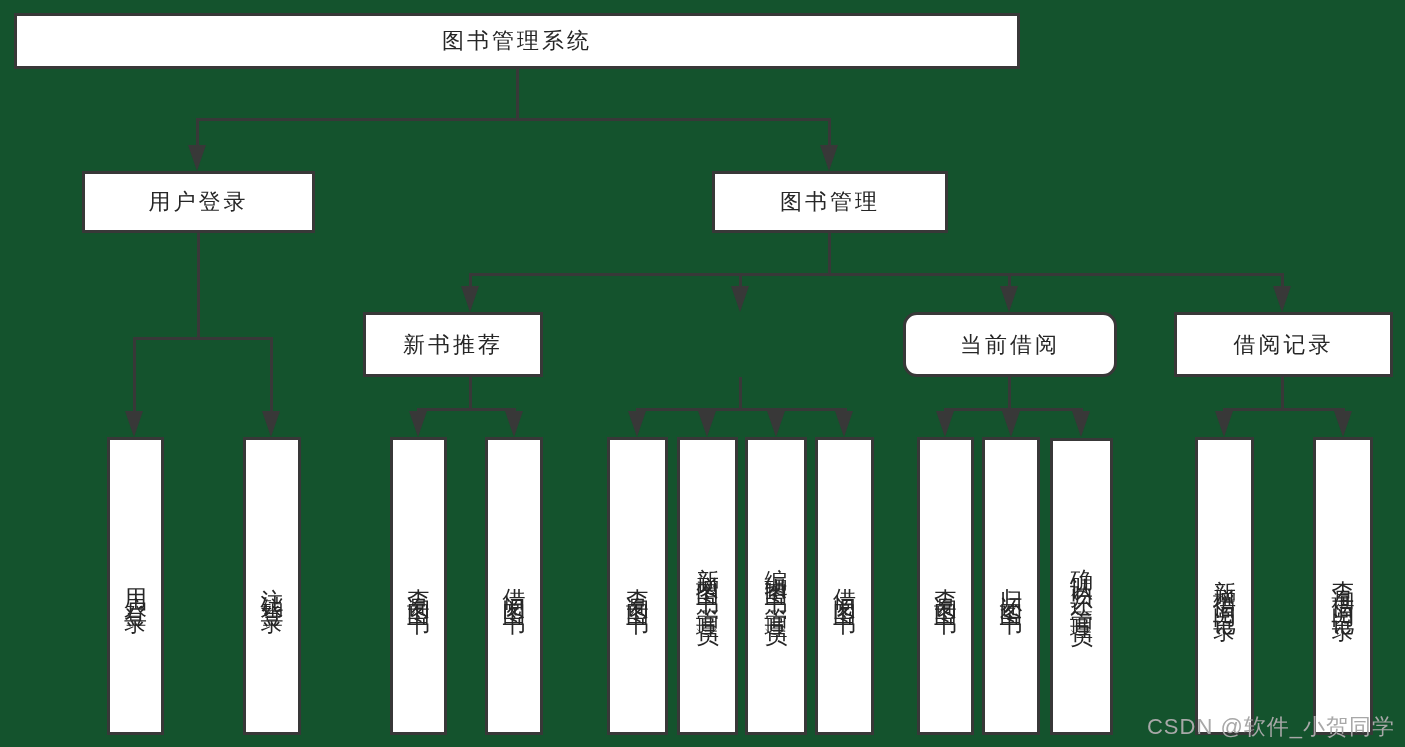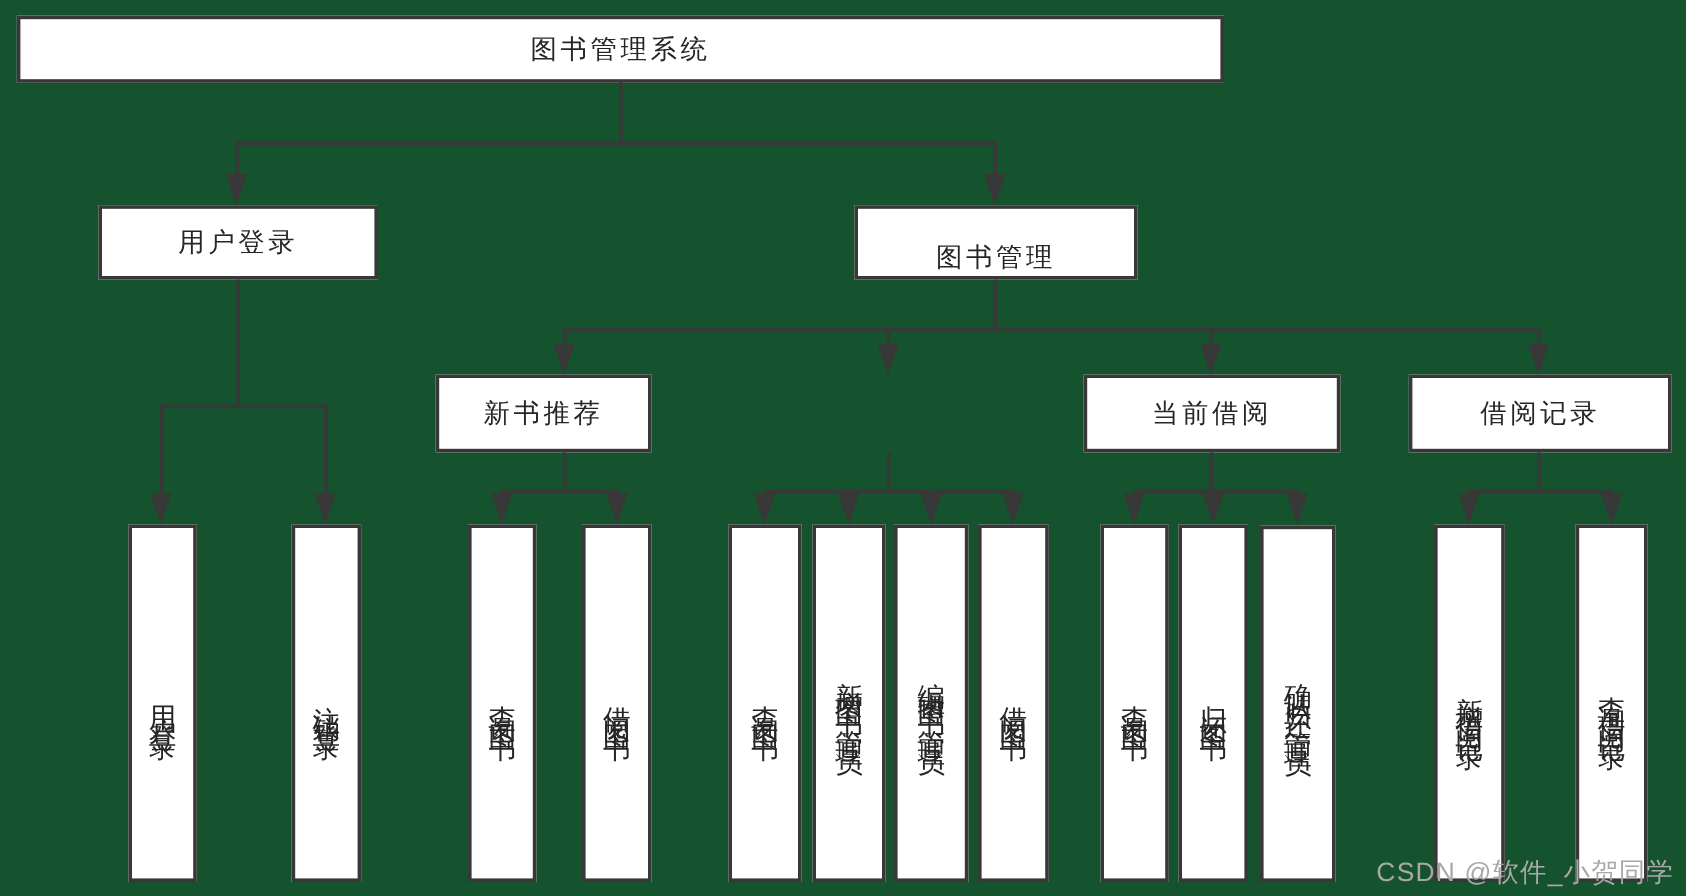"图书管理" div.box { align-items: flex-end -> none }
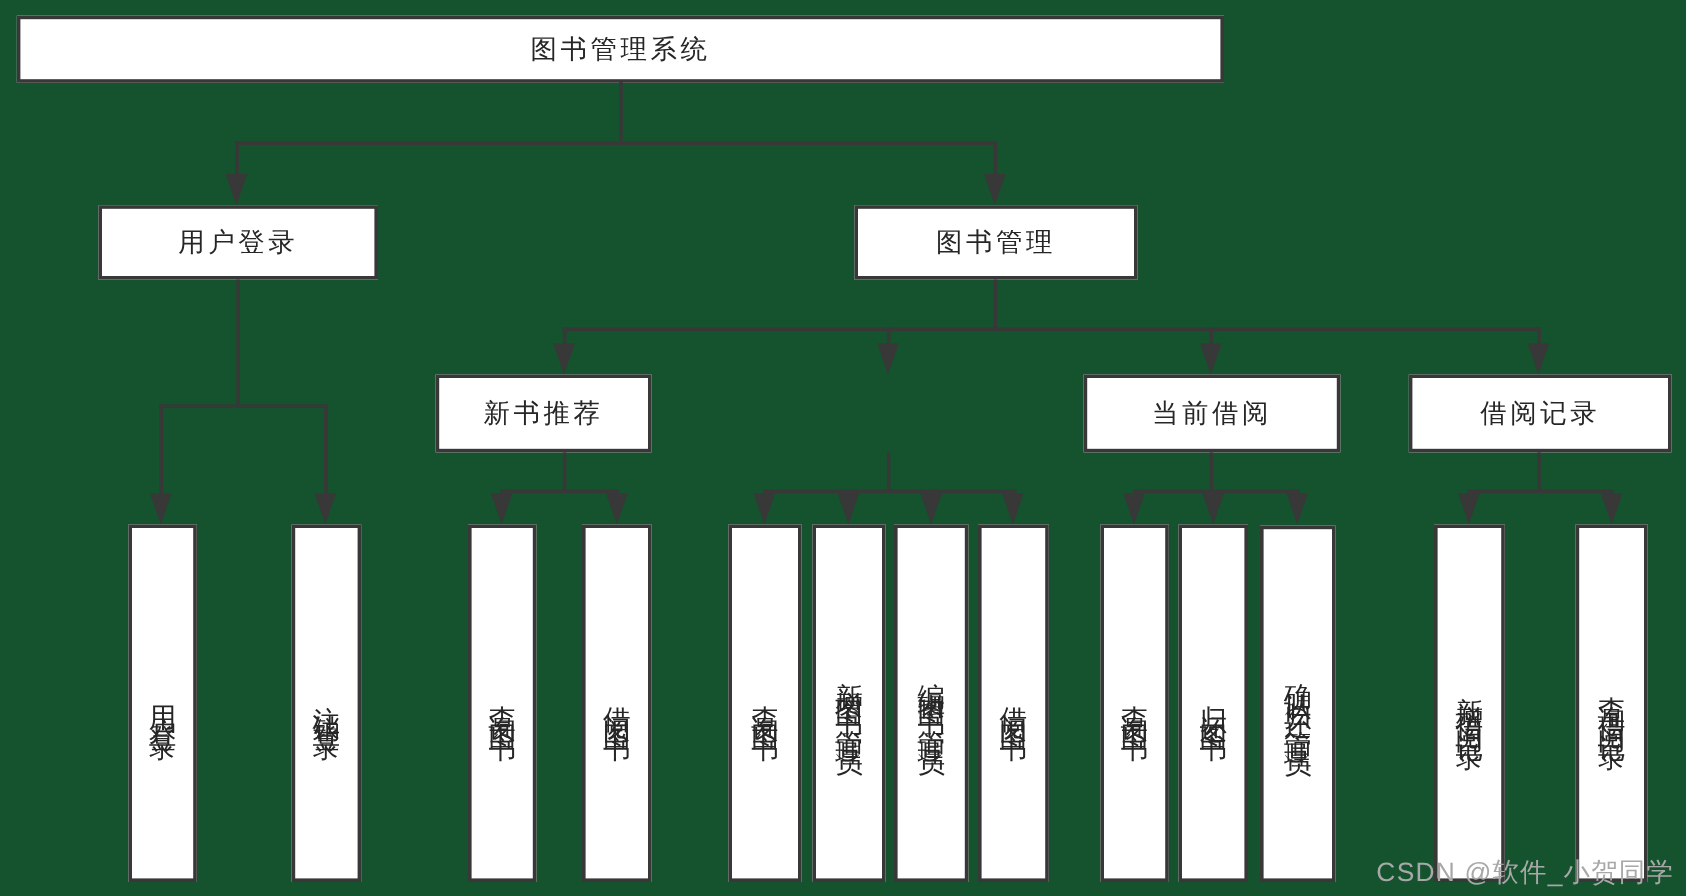"当前借阅" div.box { border-radius: none -> 14px }
